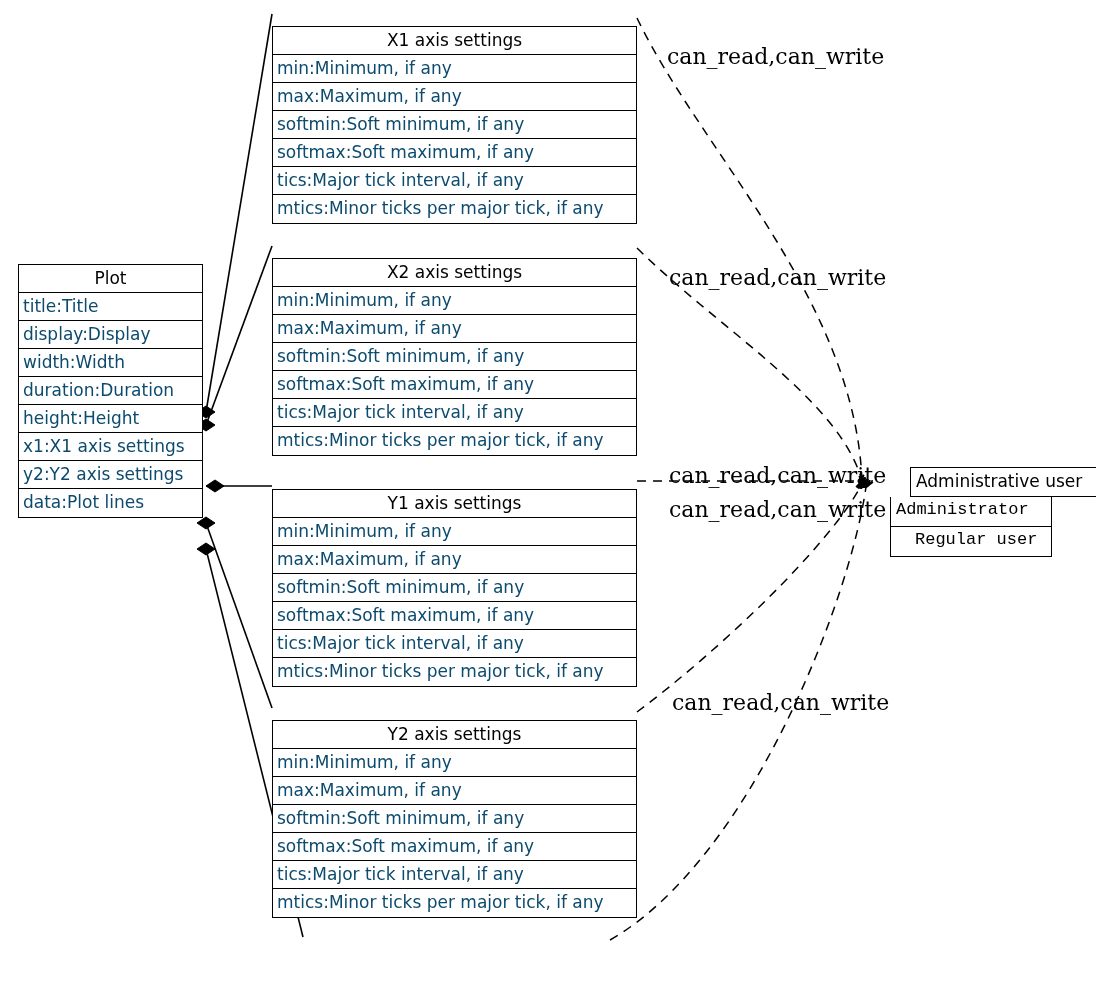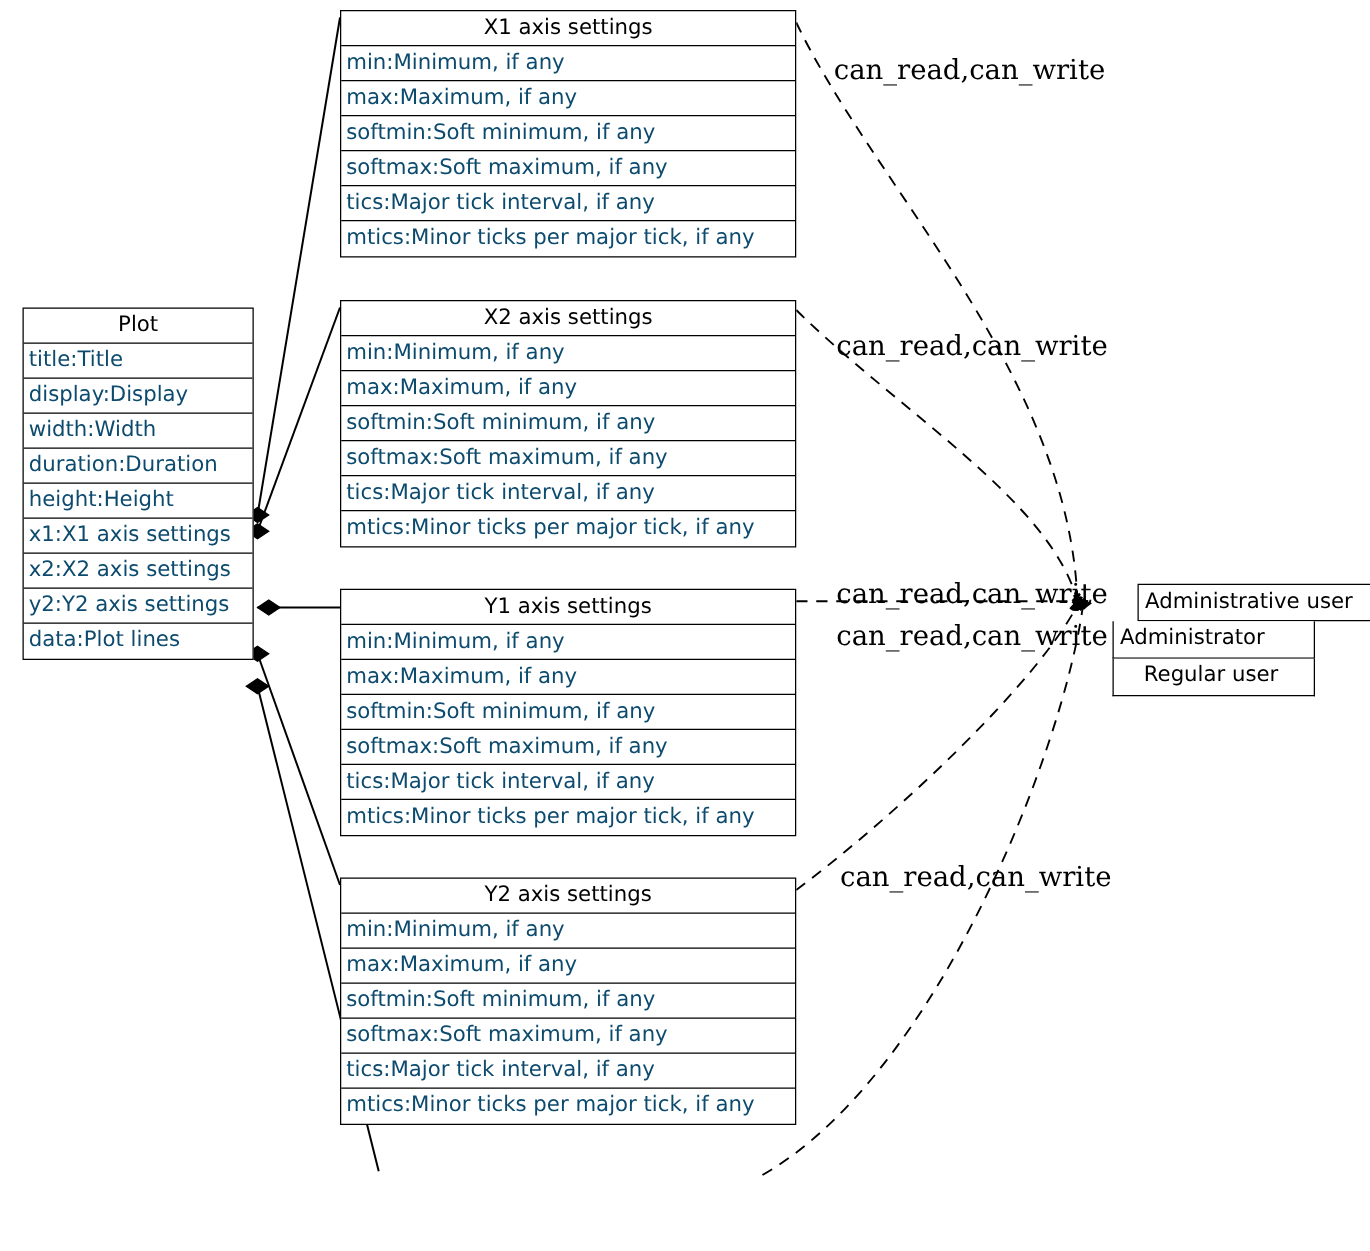"X1 axis settings" .uml-box { margin-top: none -> 18px }
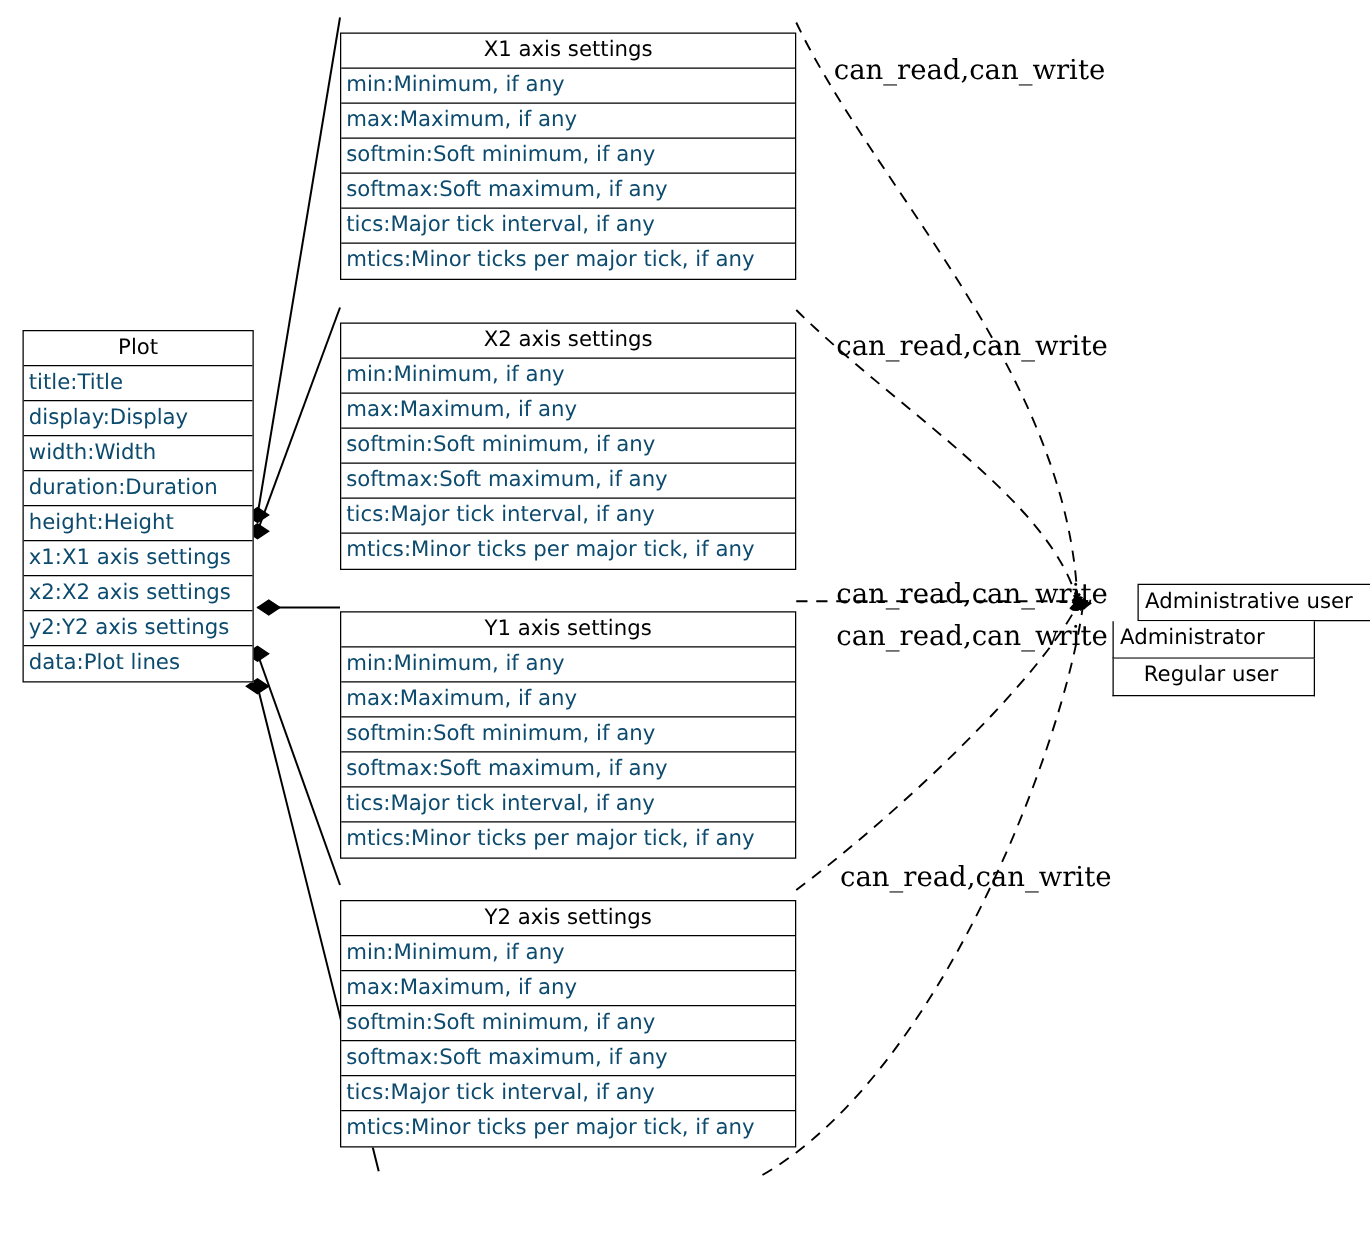"x2:X2 axis settings" div.uml-row { html: <div>x2:X2 axis settings</div> -> none }
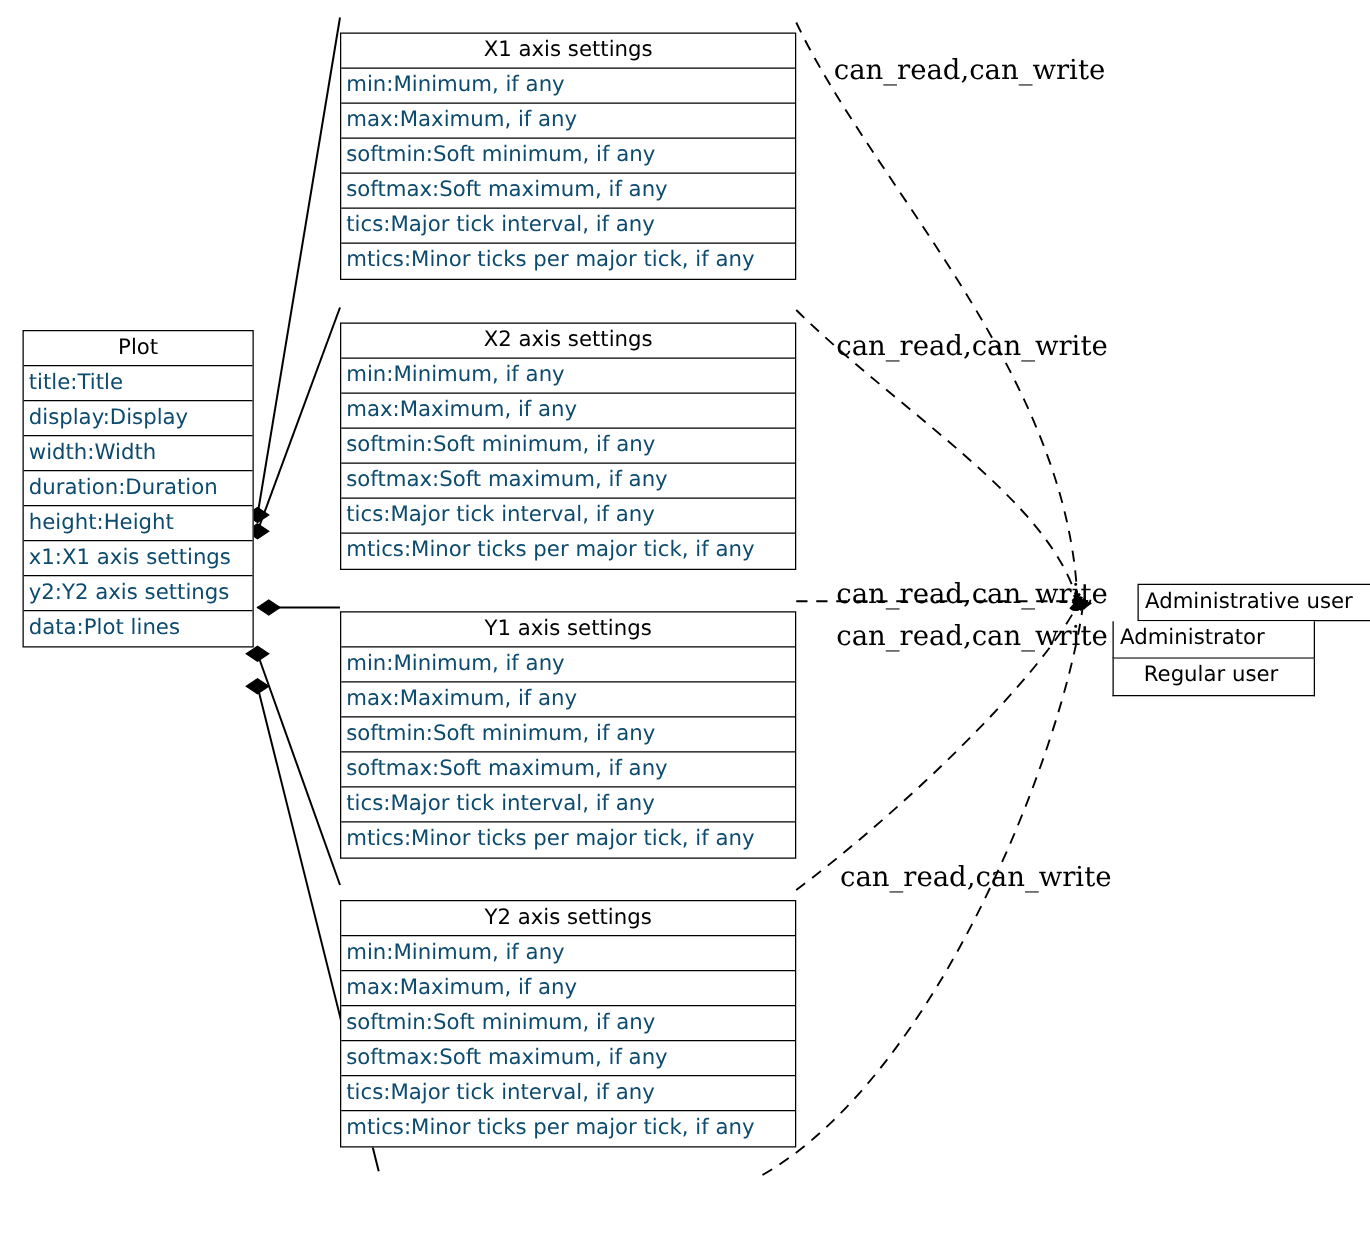"Administrator" .admin-row { font-family: none -> Liberation Mono, monospace }
